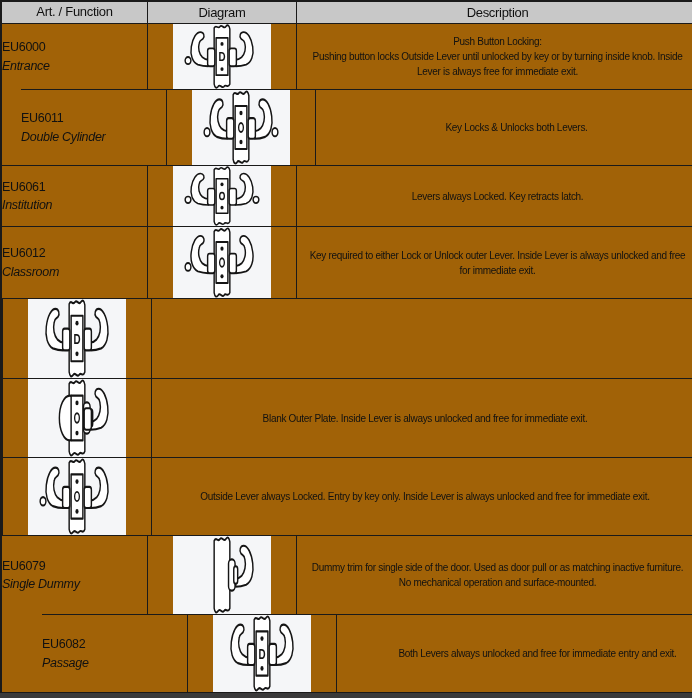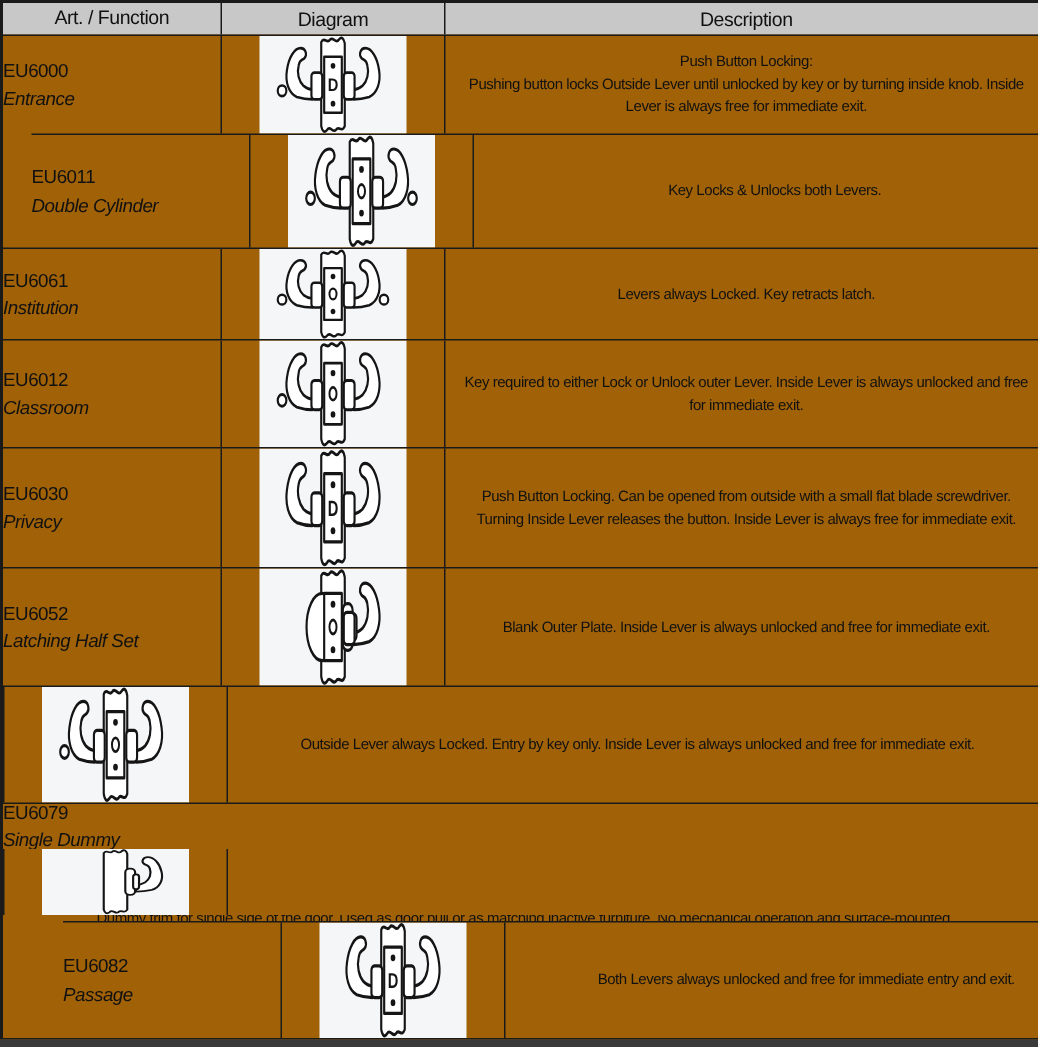"EU6030" div.cell { html: <div> <span>EU6030</span> <span>Privacy</span> </div> -> none }
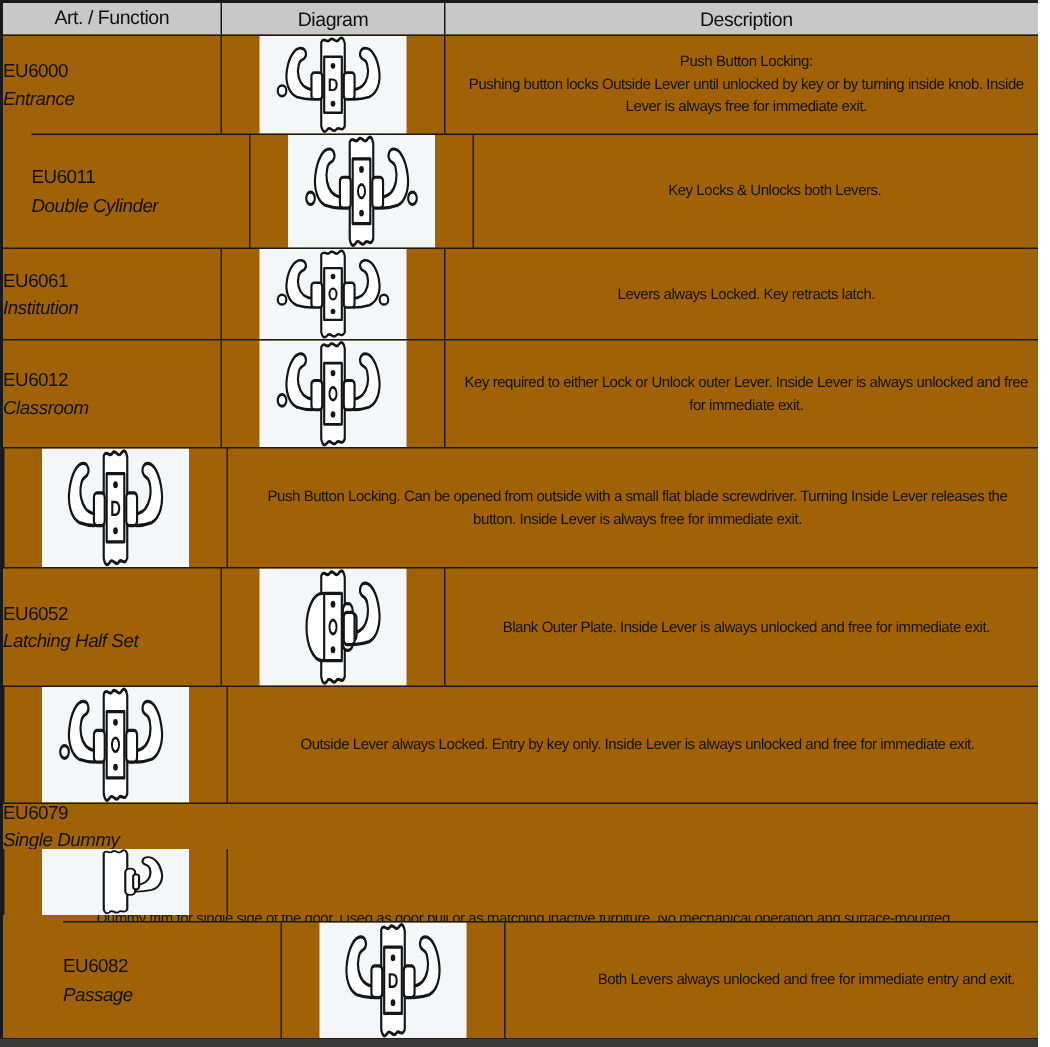"Push Button Locking. Can be" div.cell { html: <div>Push Button Locking. Can be opened from outside with a small flat blade screwdriver. Turning Inside Lever releases the button. Inside Lever is always free for immediate exit.</div> -> none }
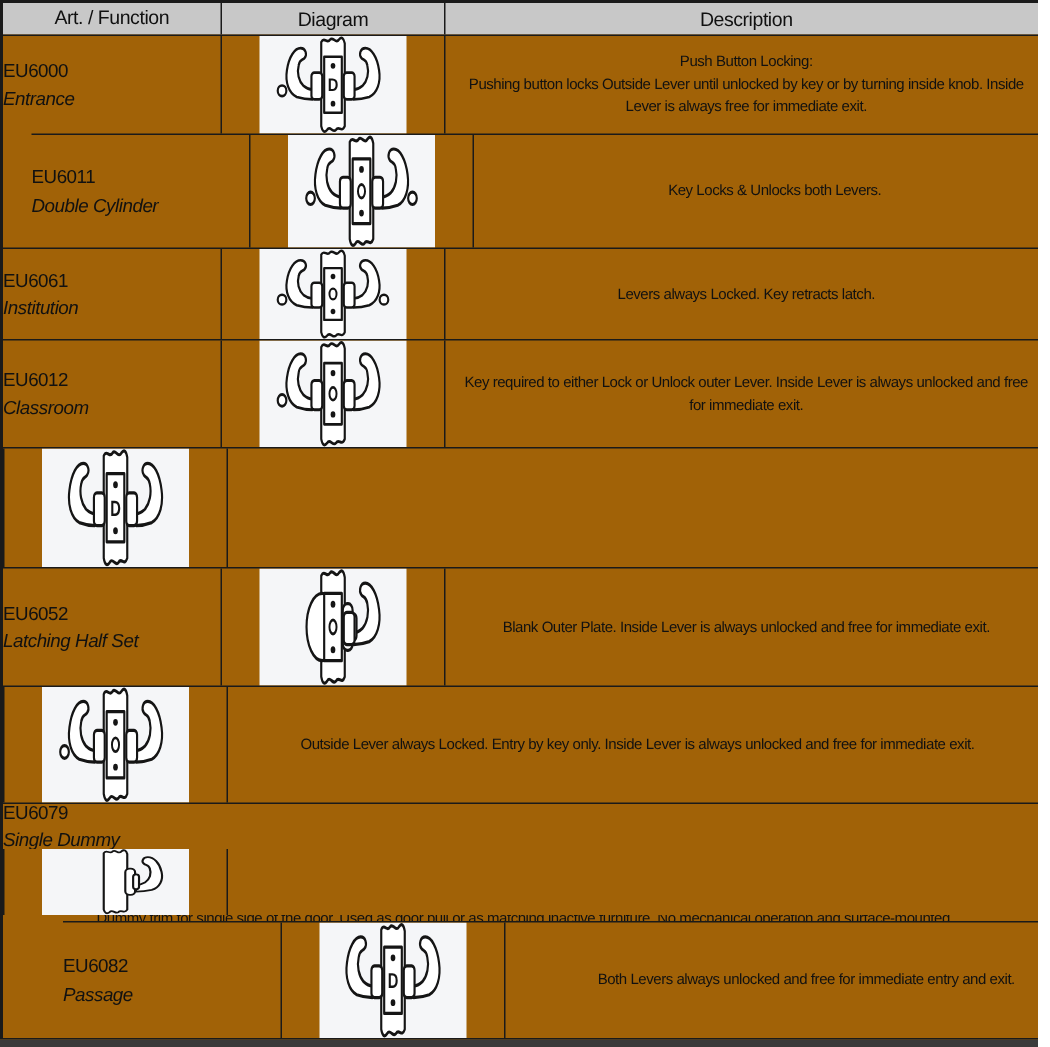"EU6052" div.cell { html: <div> <span>EU6052</span> <span>Latching Half Set</span> </div> -> none }
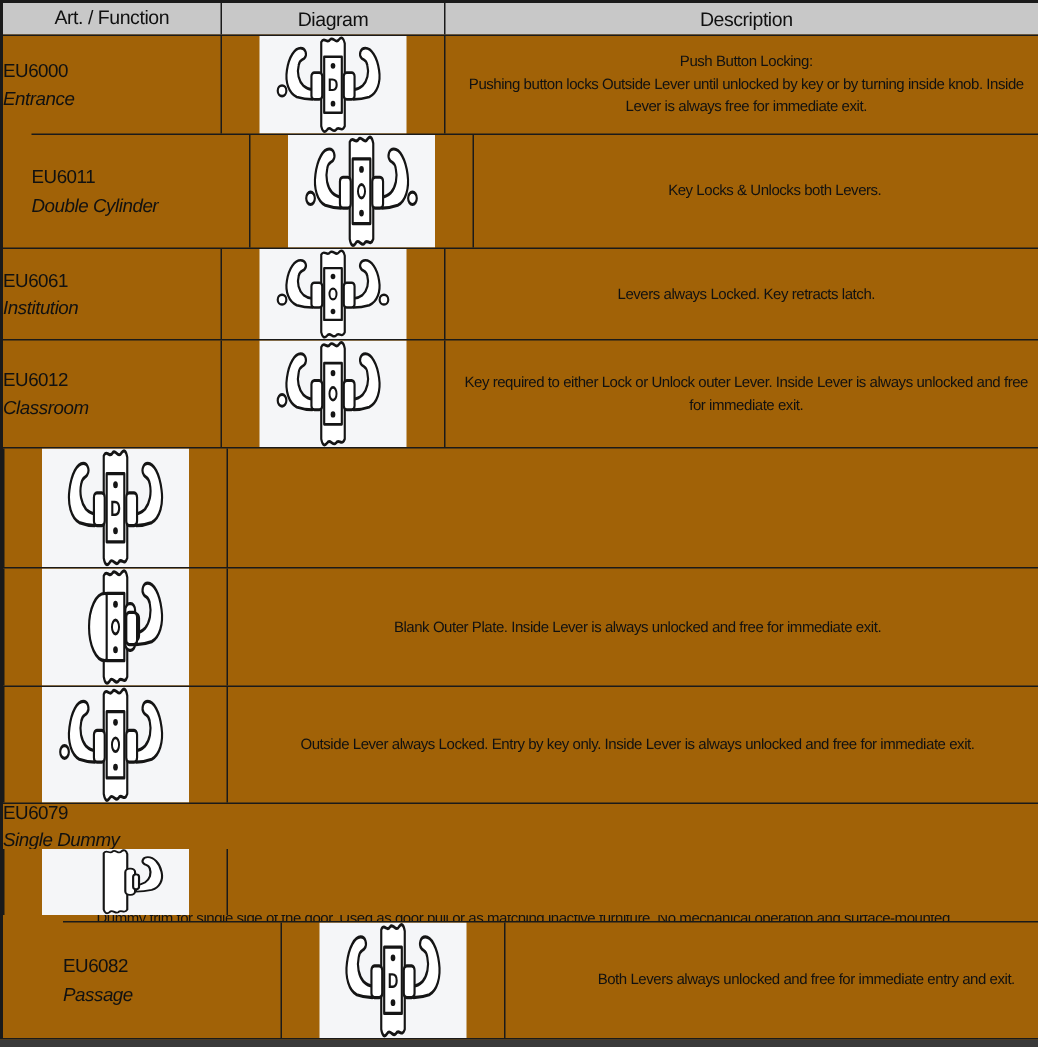"EU6079" div.row { flex-direction: column -> none }
